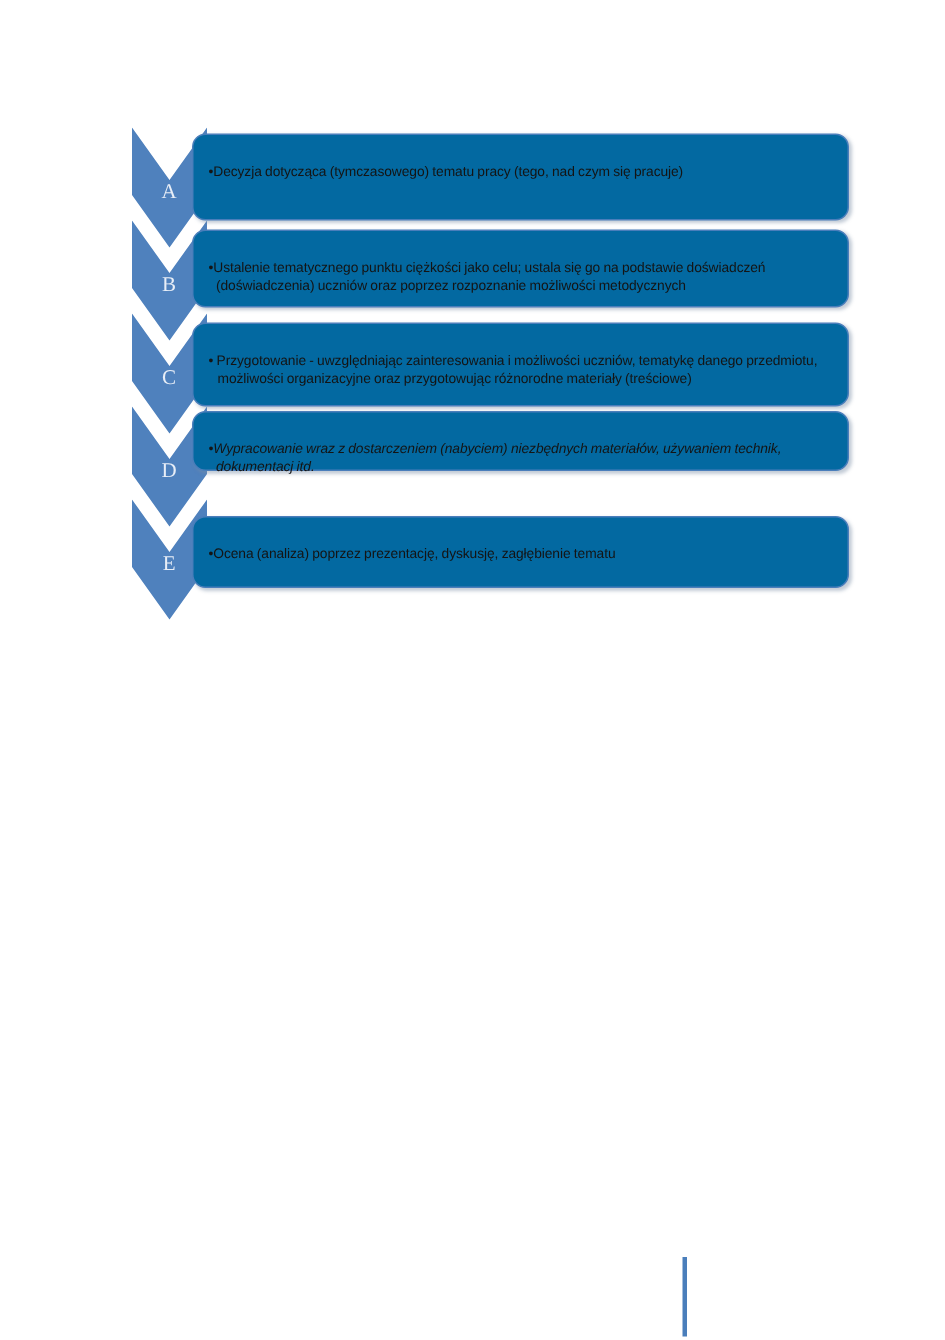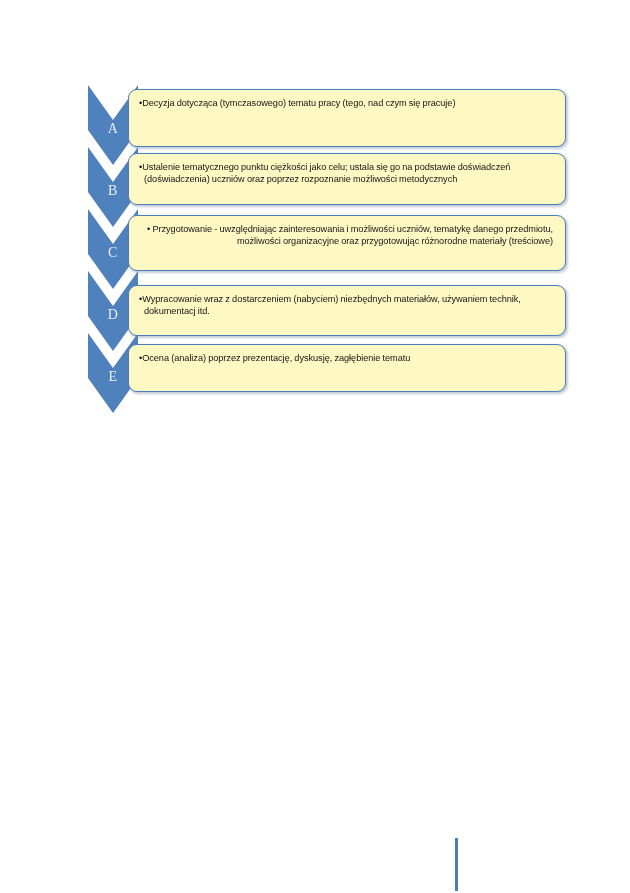"•Decyzja dotycząca (tymczasowego) tematu" .step-box { background: #fef9c3 -> #0369a1; padding: 7px 12px 6px 10px -> 18px 12px 6px 10px }
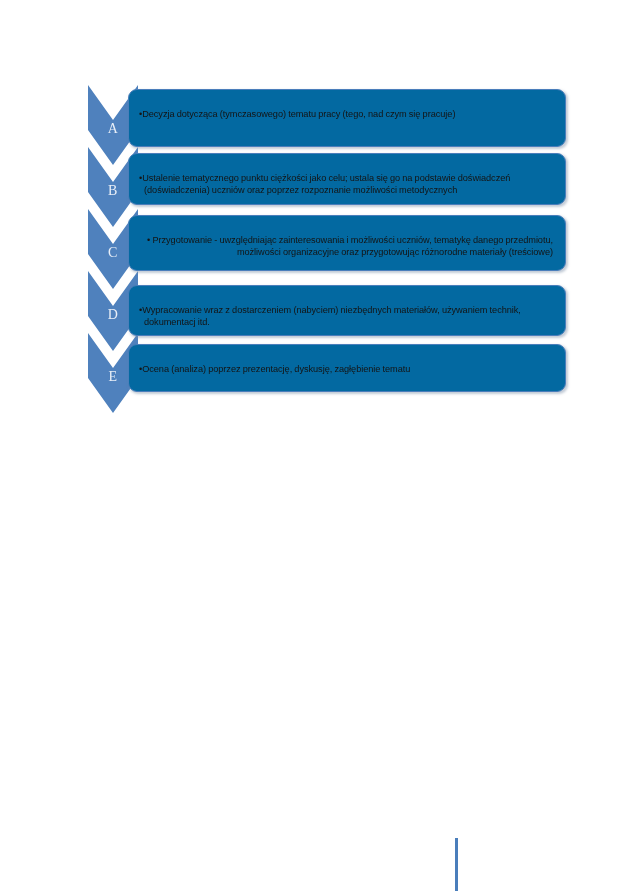"• Przygotowanie - uwzględniając" div.step-box { text-align: right -> none }
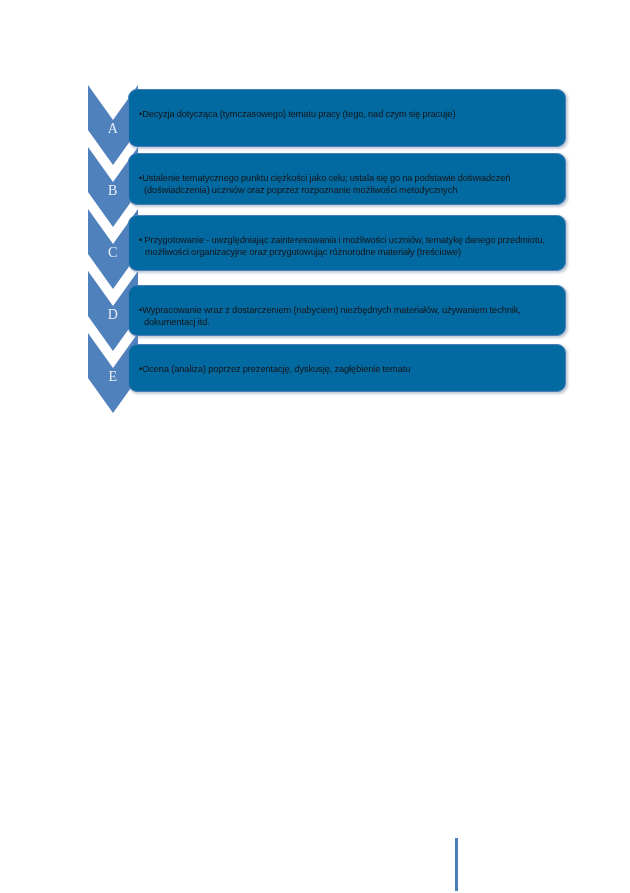"•Wypracowanie wraz z dostarczeniem" div.step-box { font-style: none -> italic; height: 51px -> 40px; top: 285px -> 274px }
